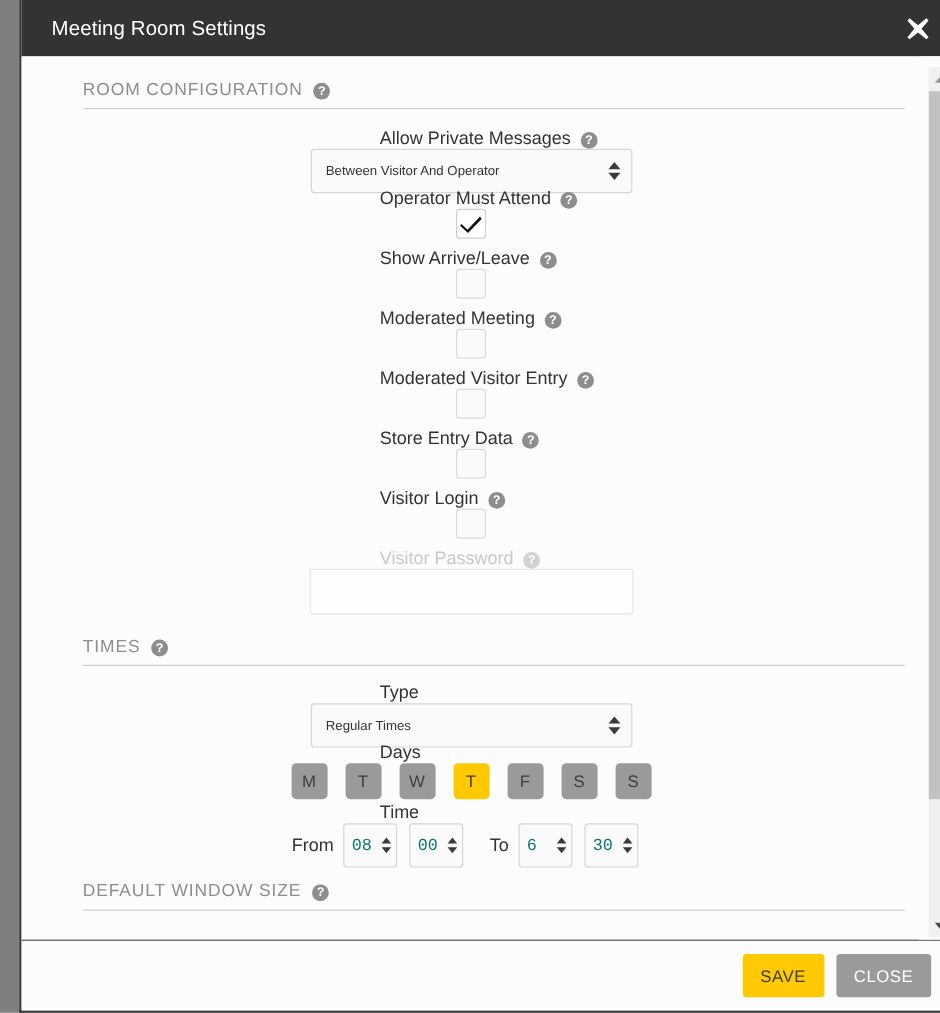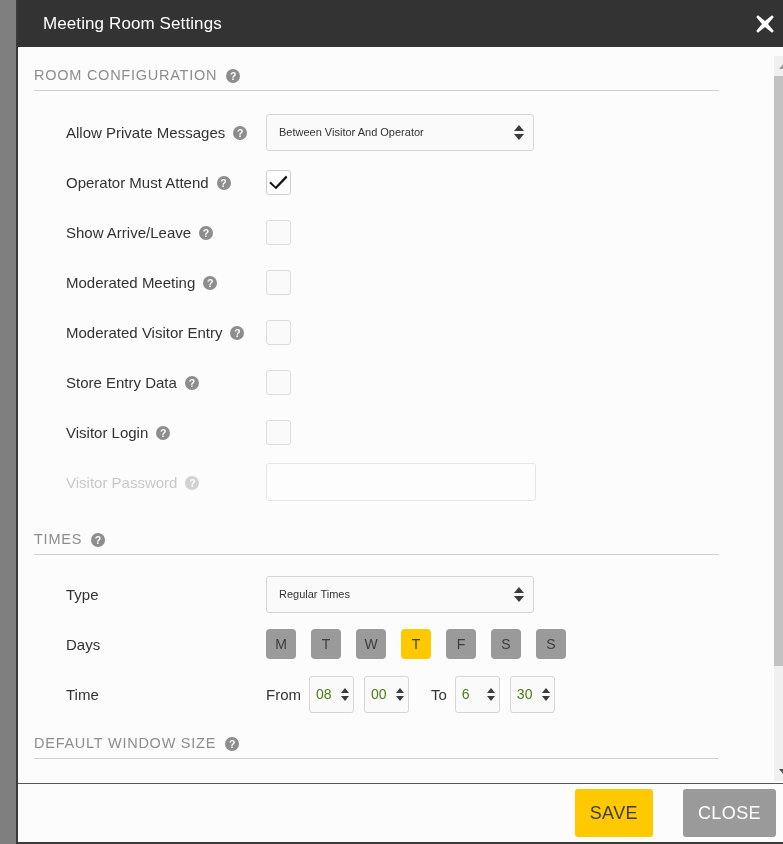"ROOM CONFIGURATION" .section-head { margin: 0 0 0 16px -> 0 0 0 51px }
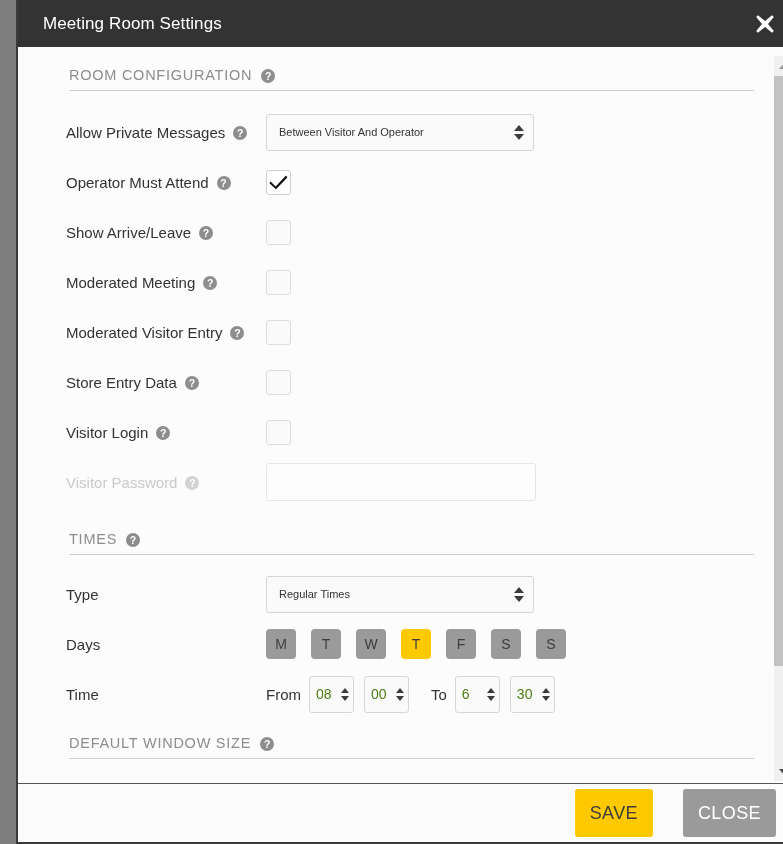"Allow Private Messages" .row { flex-direction: none -> column }
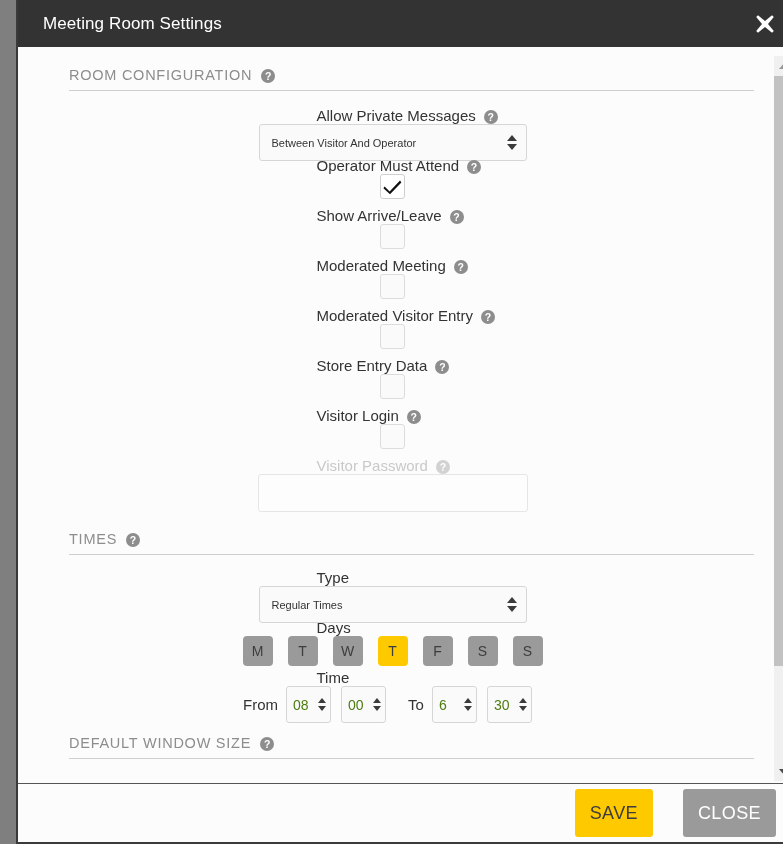"08" .tsel .tv { color: #4d7c0f -> #0f766e; font-family: none -> Liberation Mono, monospace }
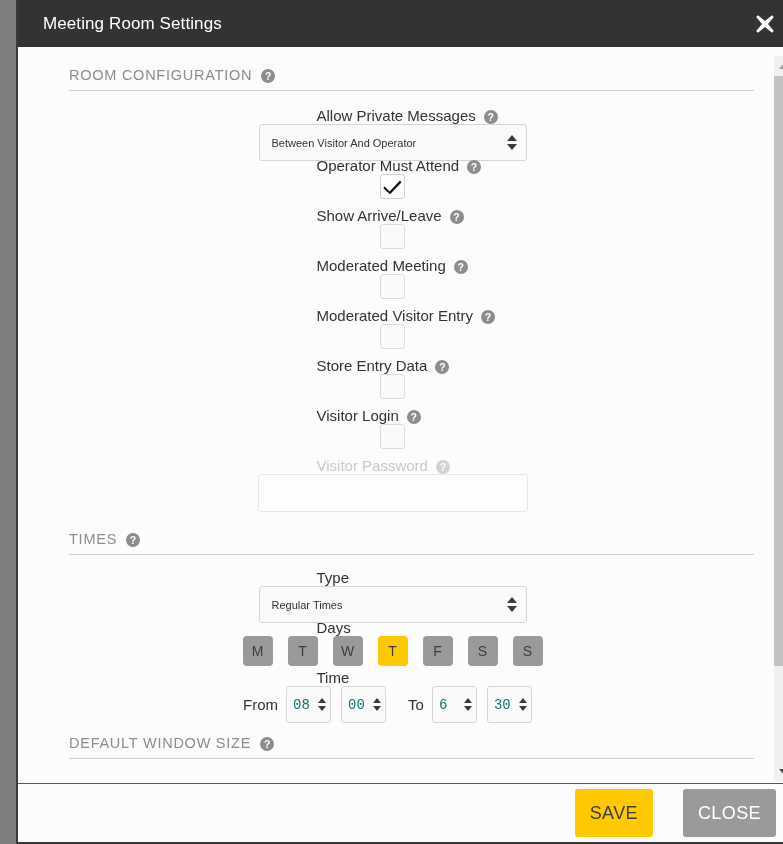"SAVE" .btn { font-size: 18px -> 14px; height: 48px -> 36px; margin-left: 20px -> none }
